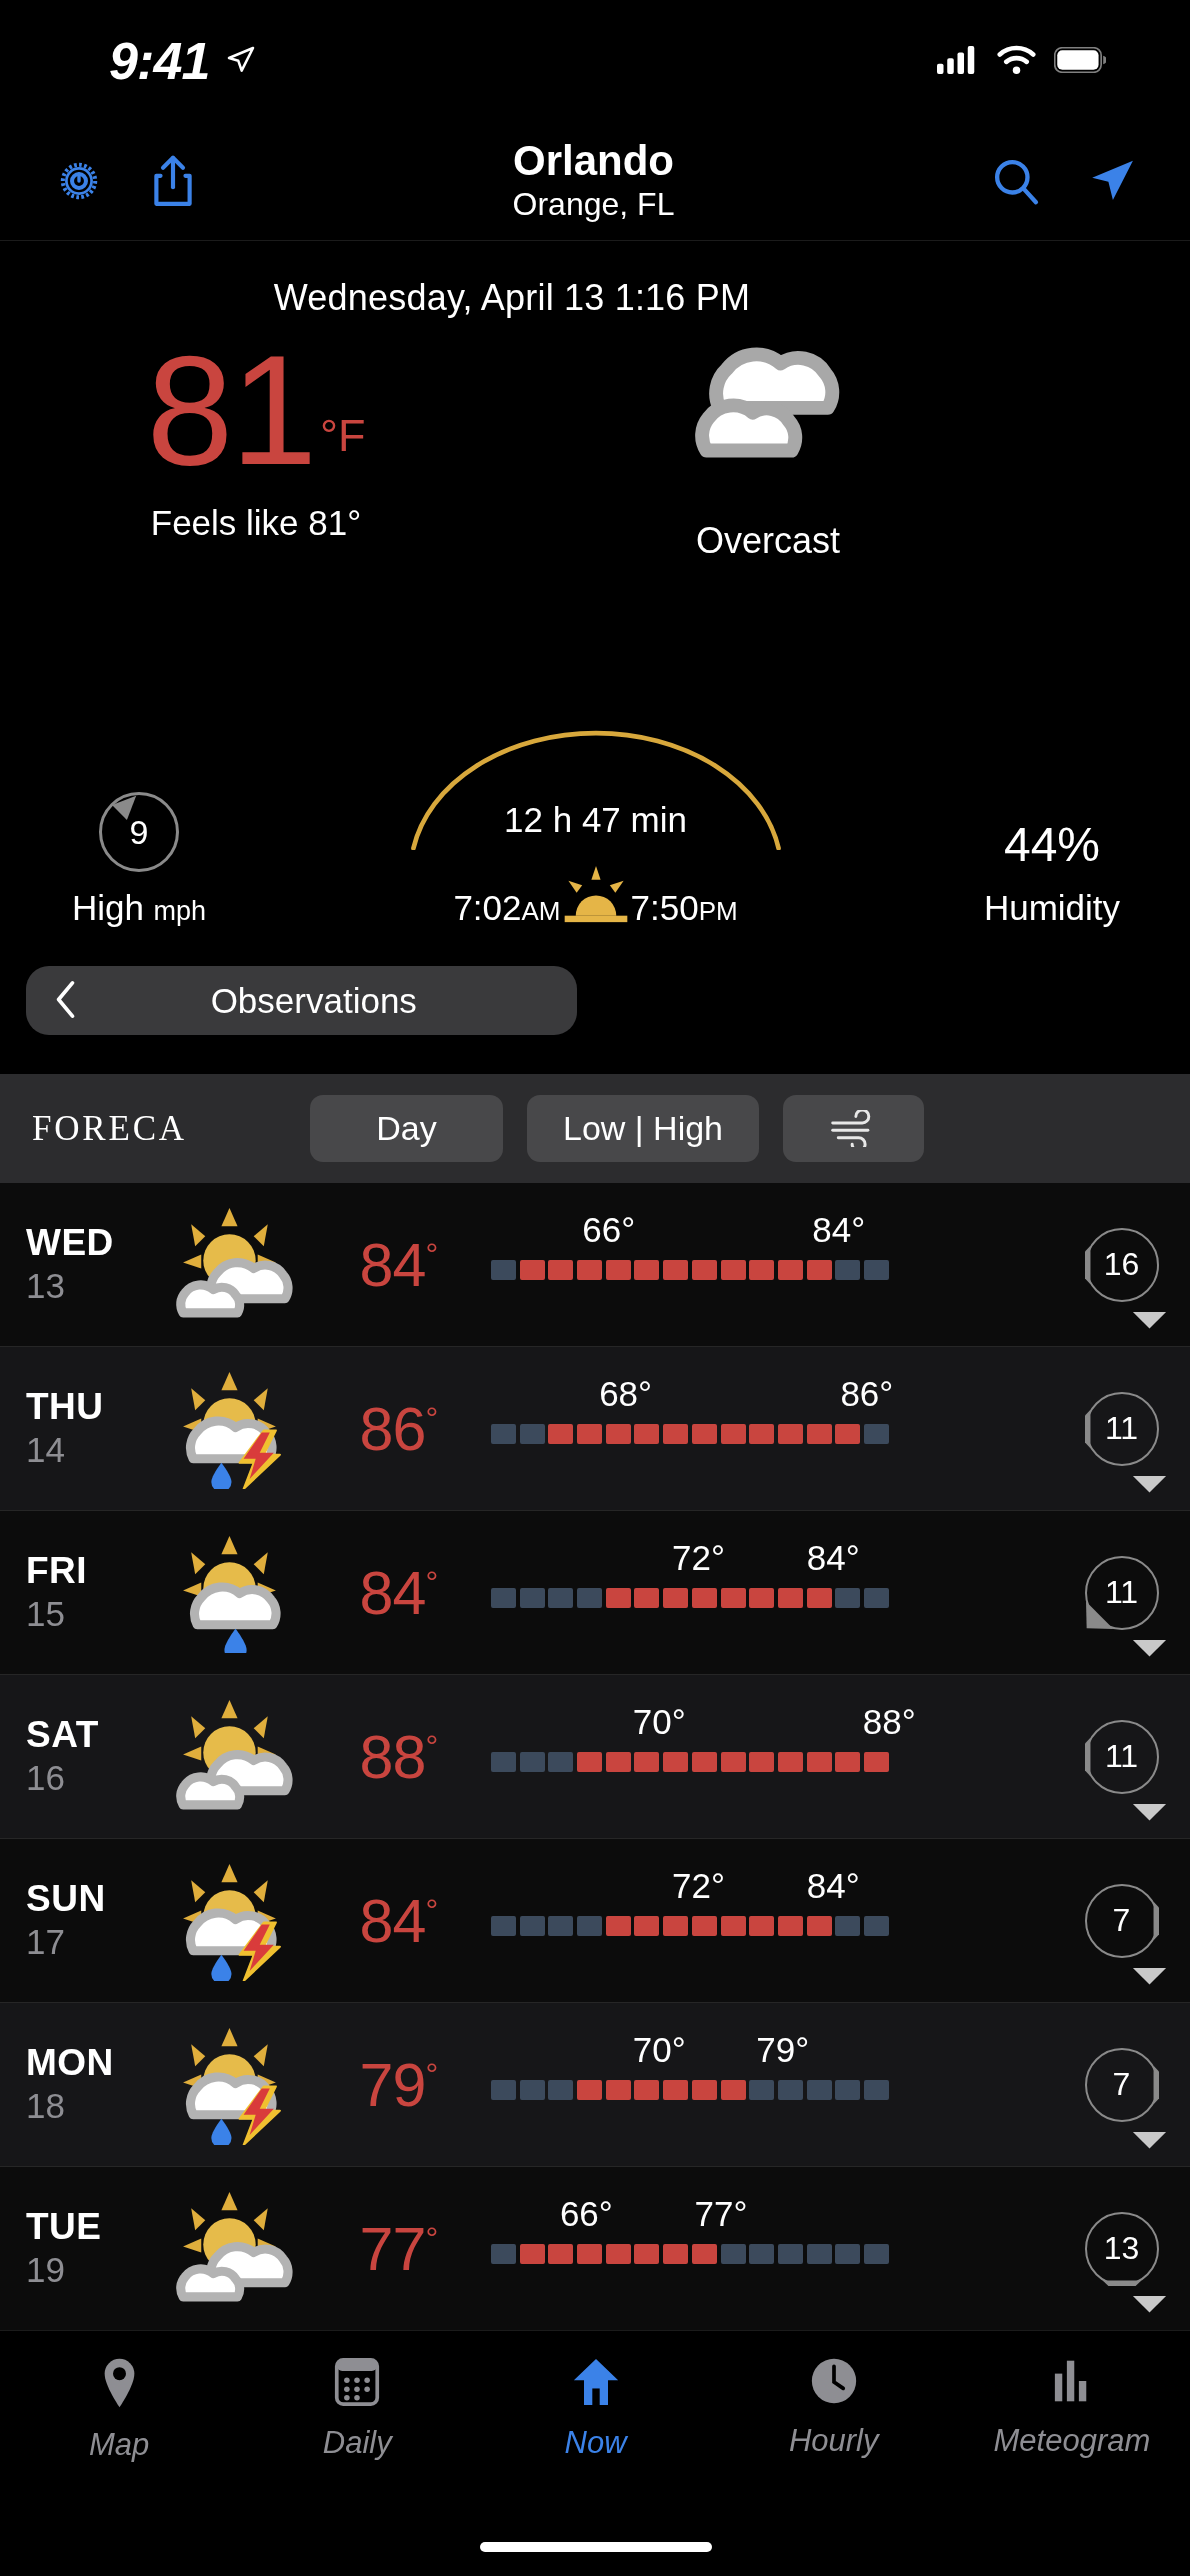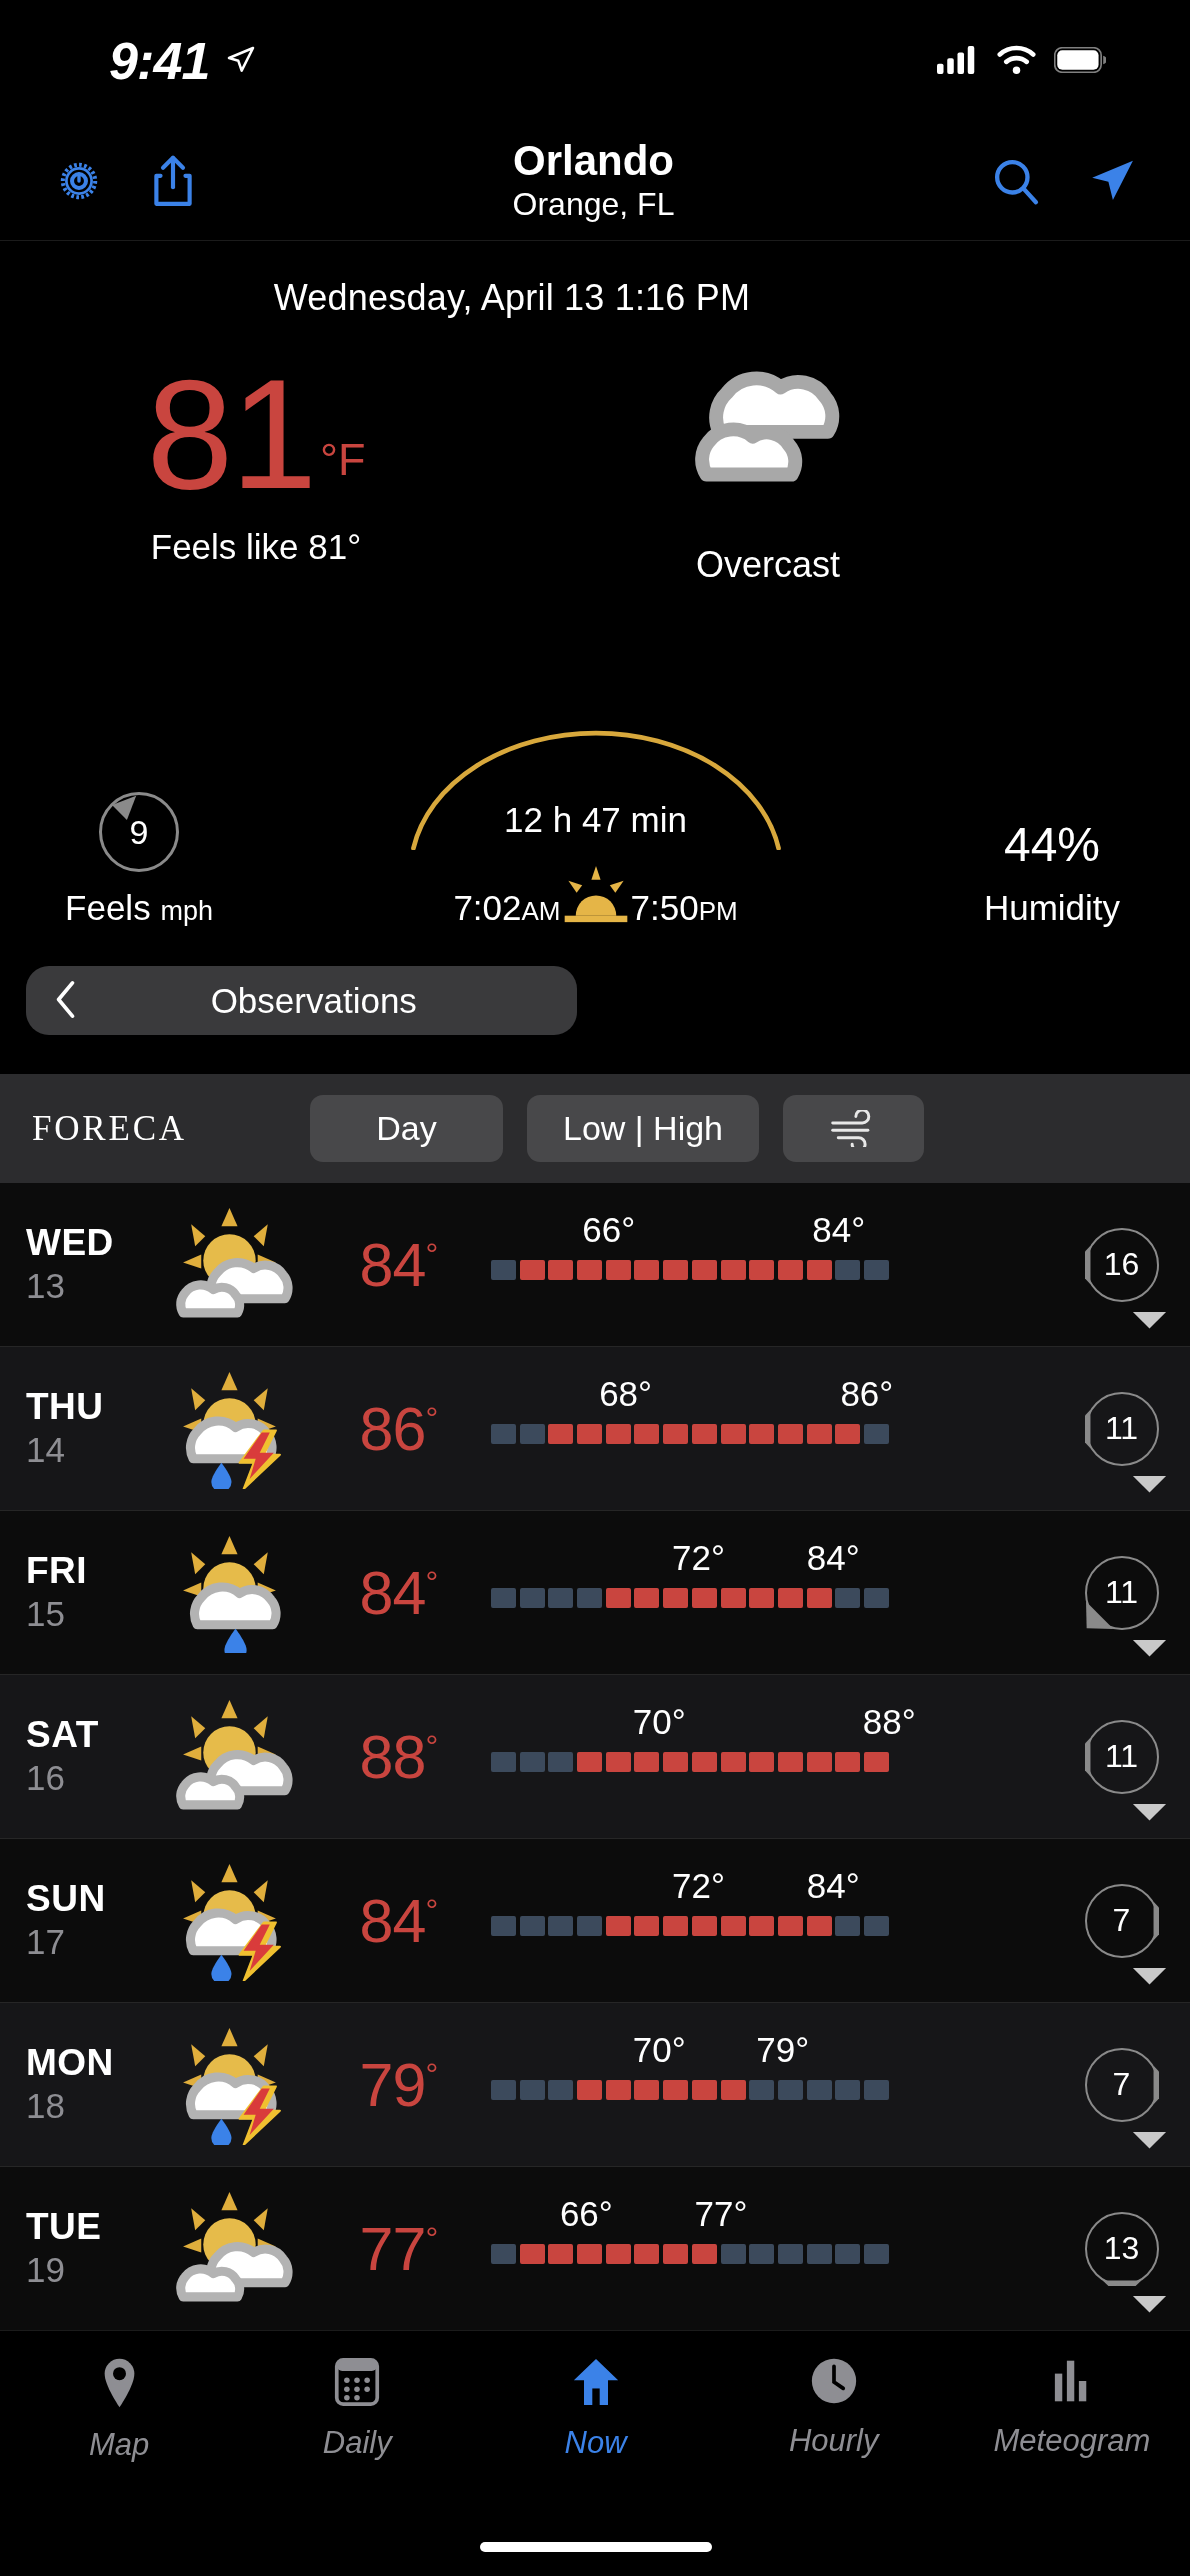"81" .cur-row { margin-top: 24px -> none }
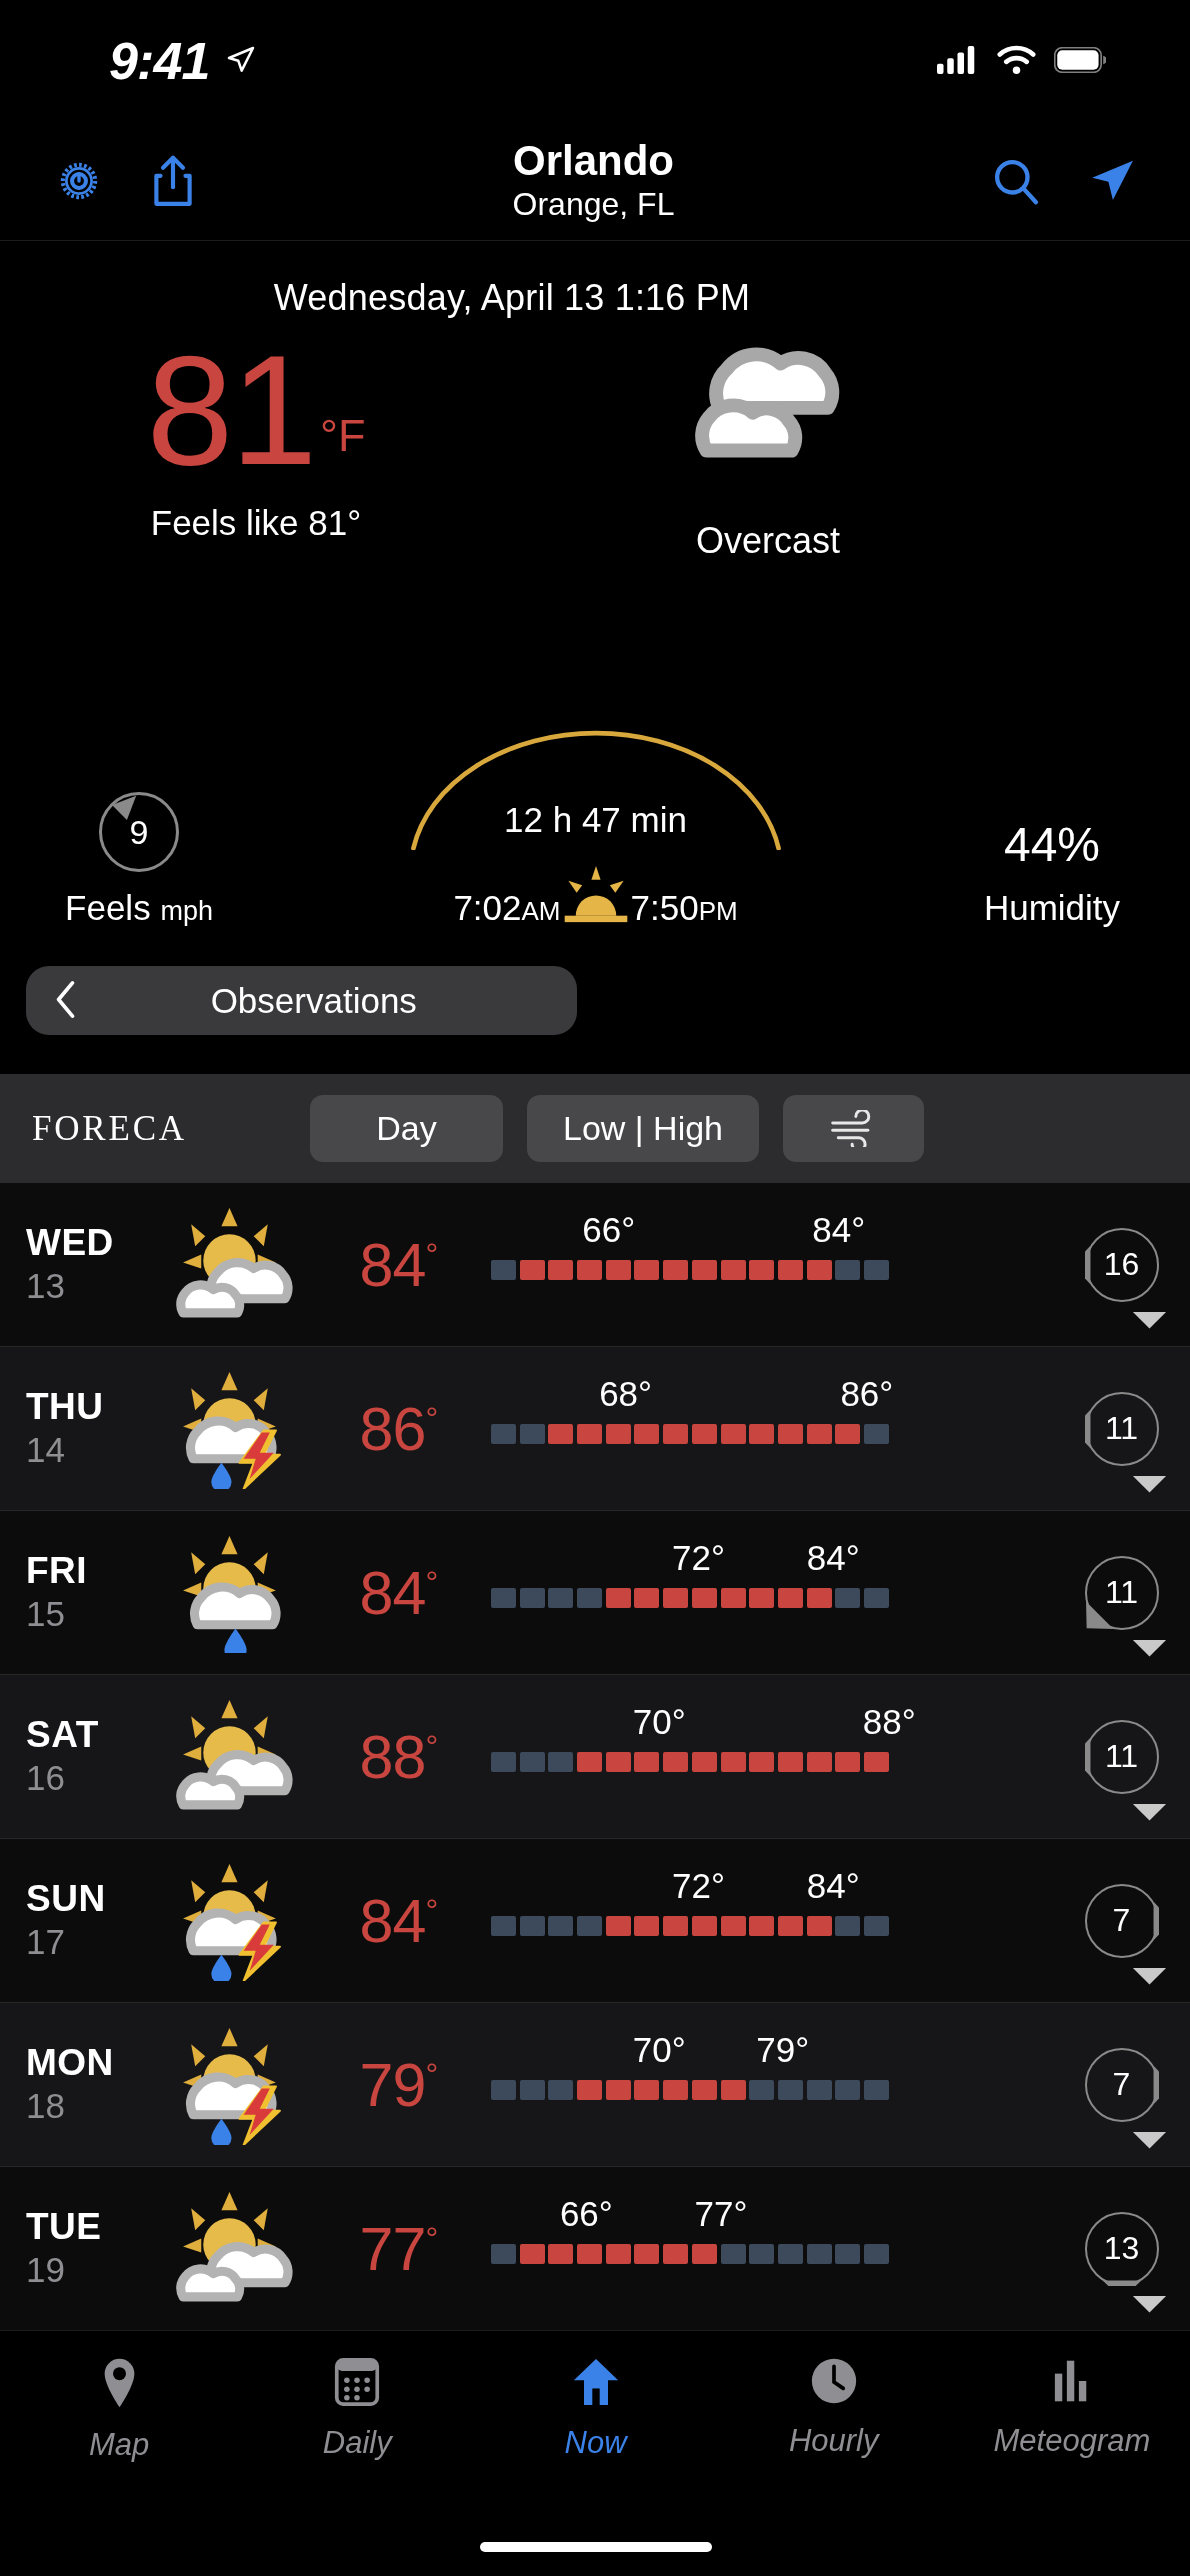"Feels" span { text: Feels -> High }
